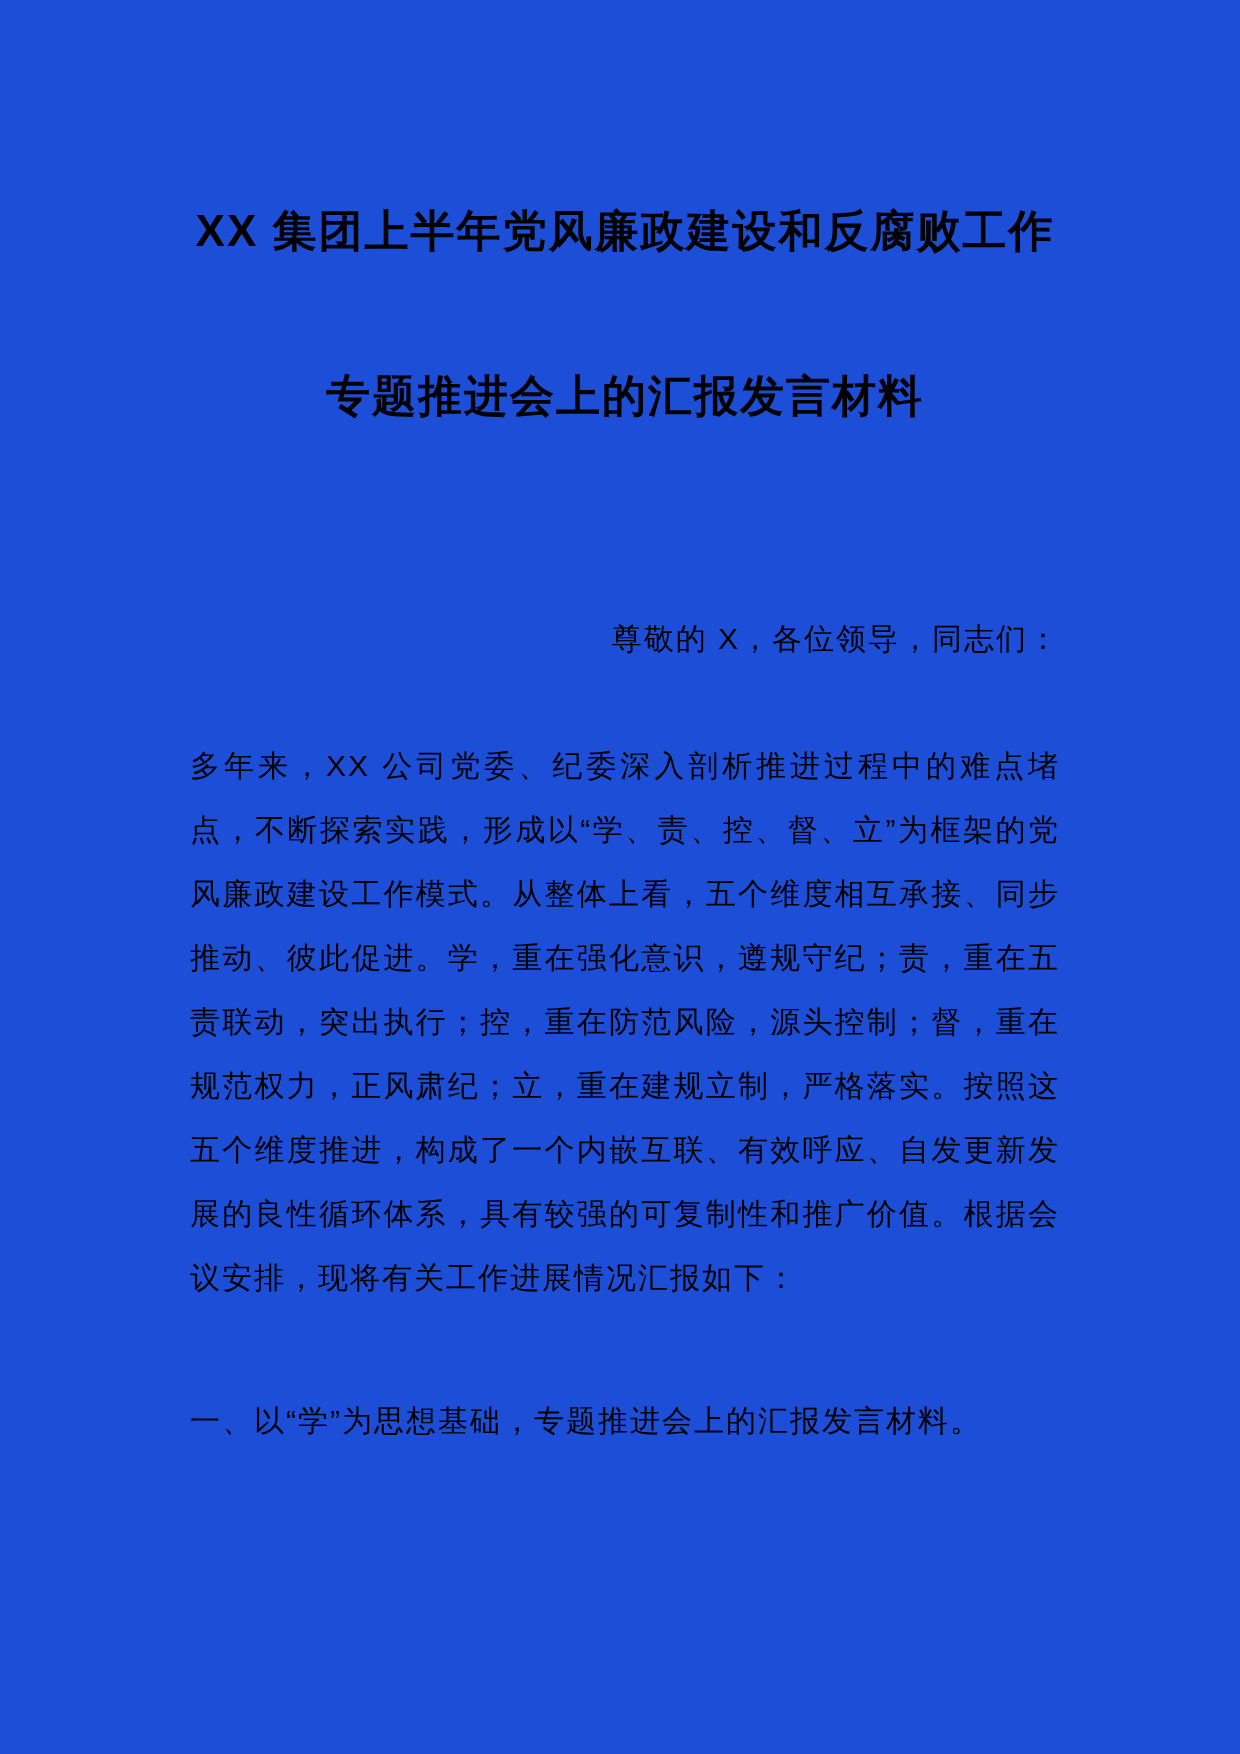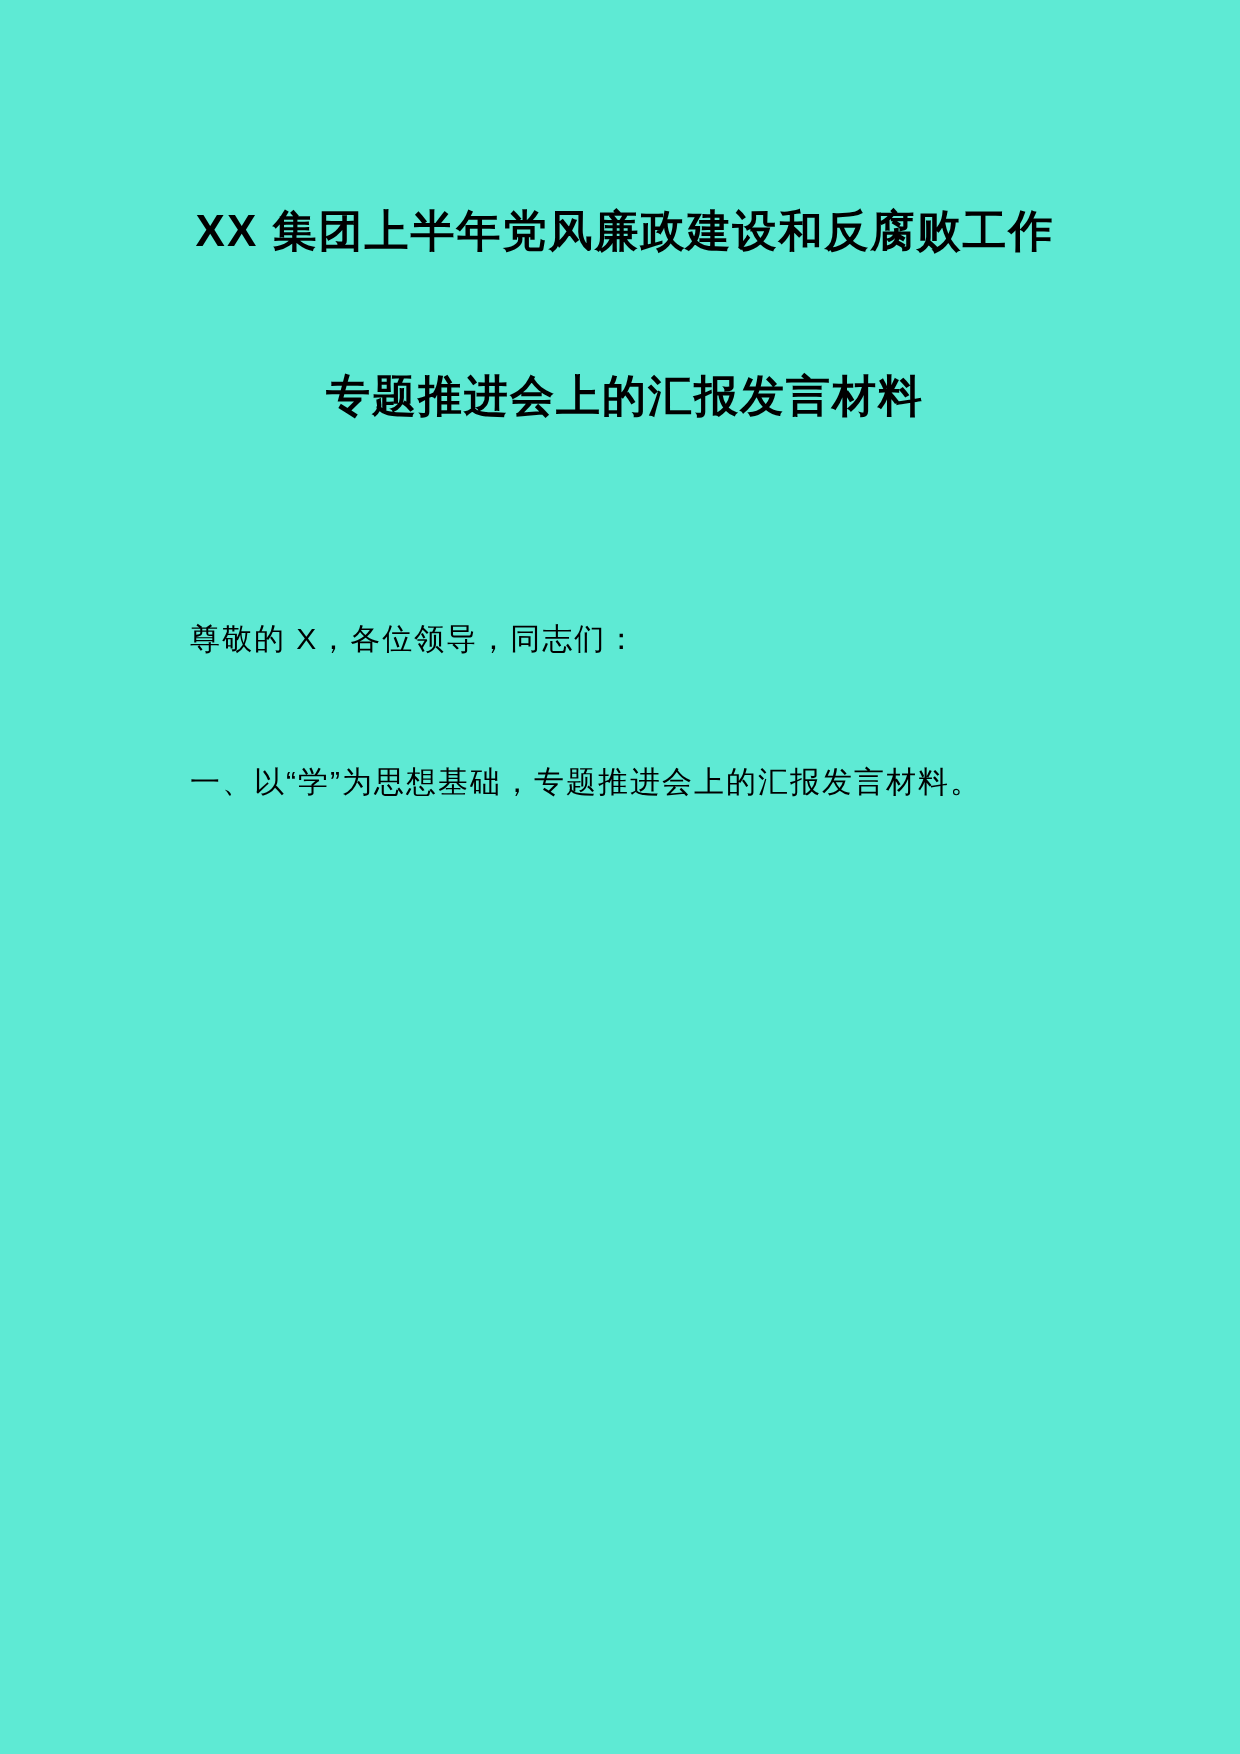"XX 集团上半年党风廉政建设和反腐败工作" .page { background: #5eead4 -> #1d4ed8 }
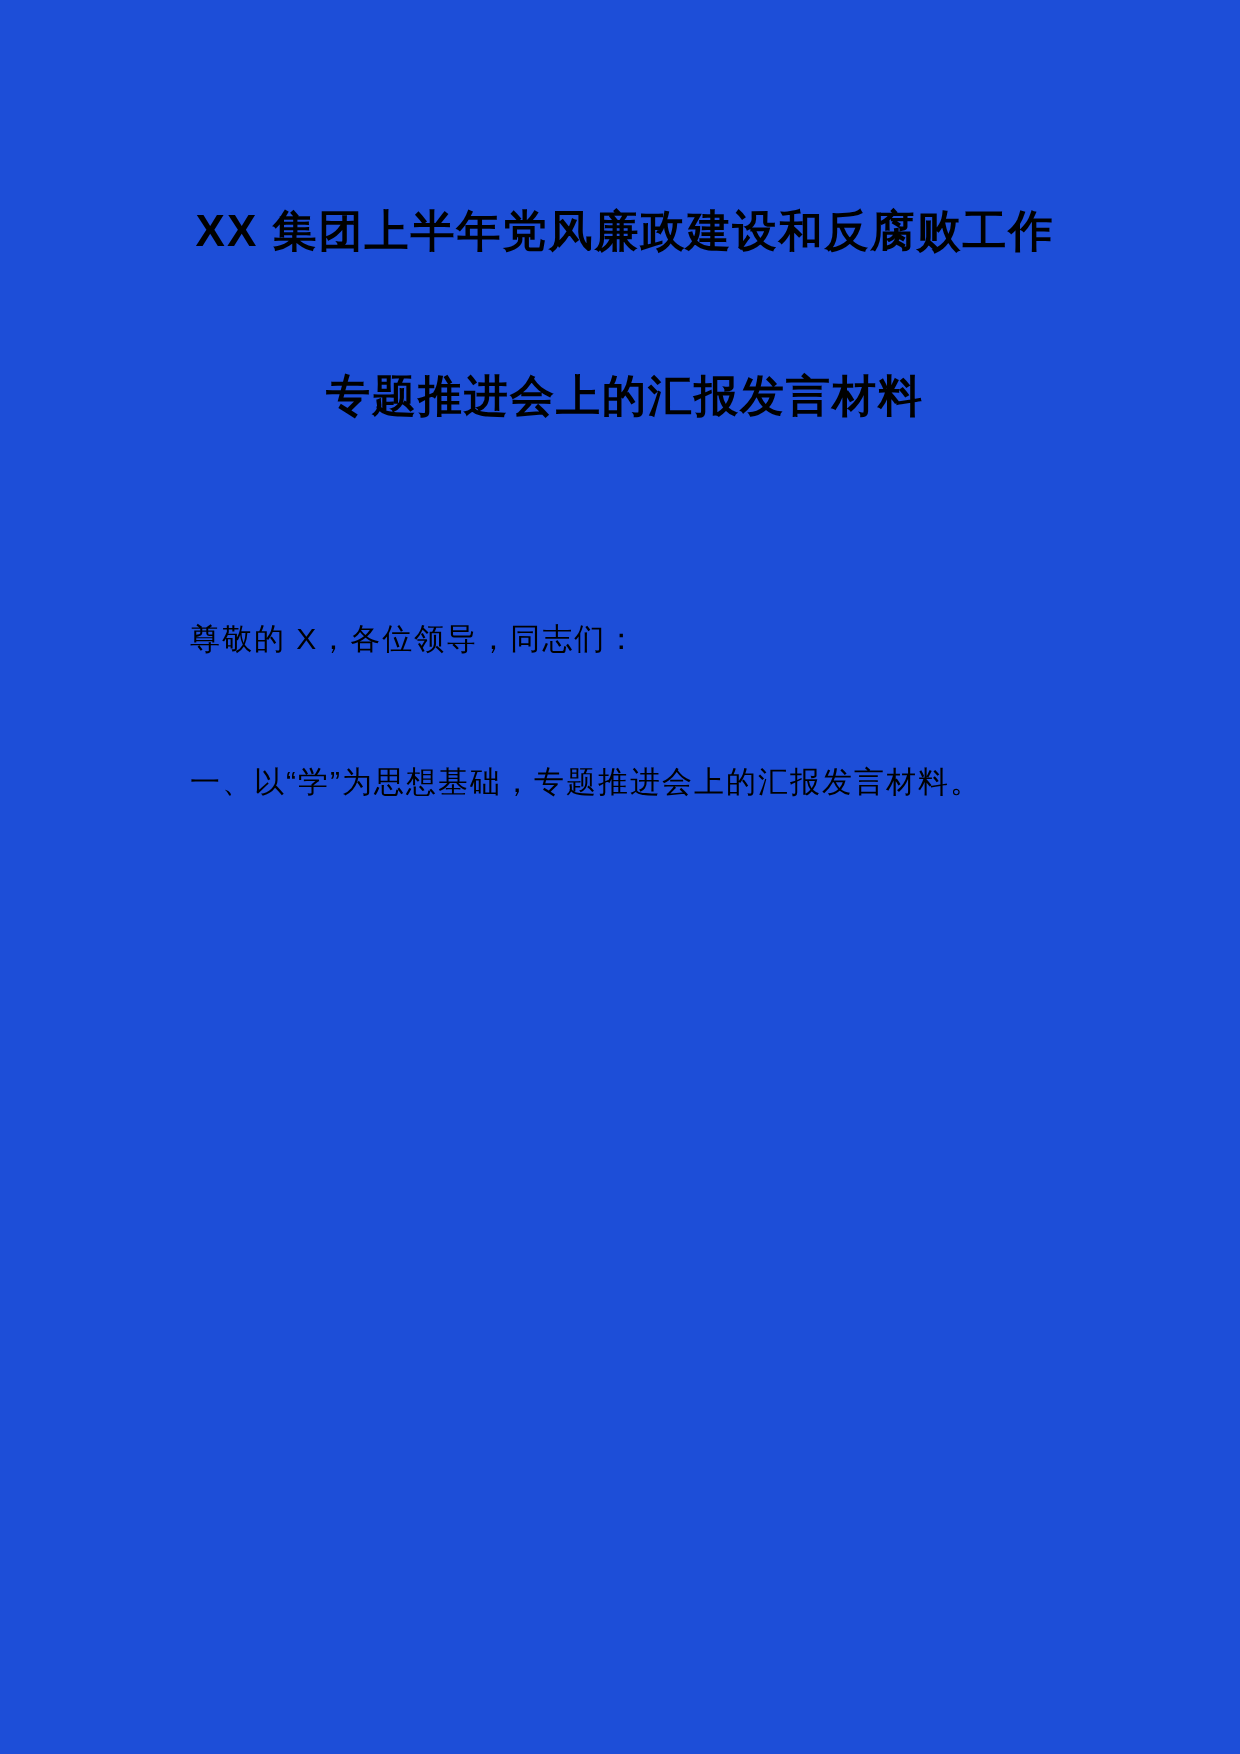"尊敬的 X，各位领导，同志们：" .salutation { text-align: left -> right }
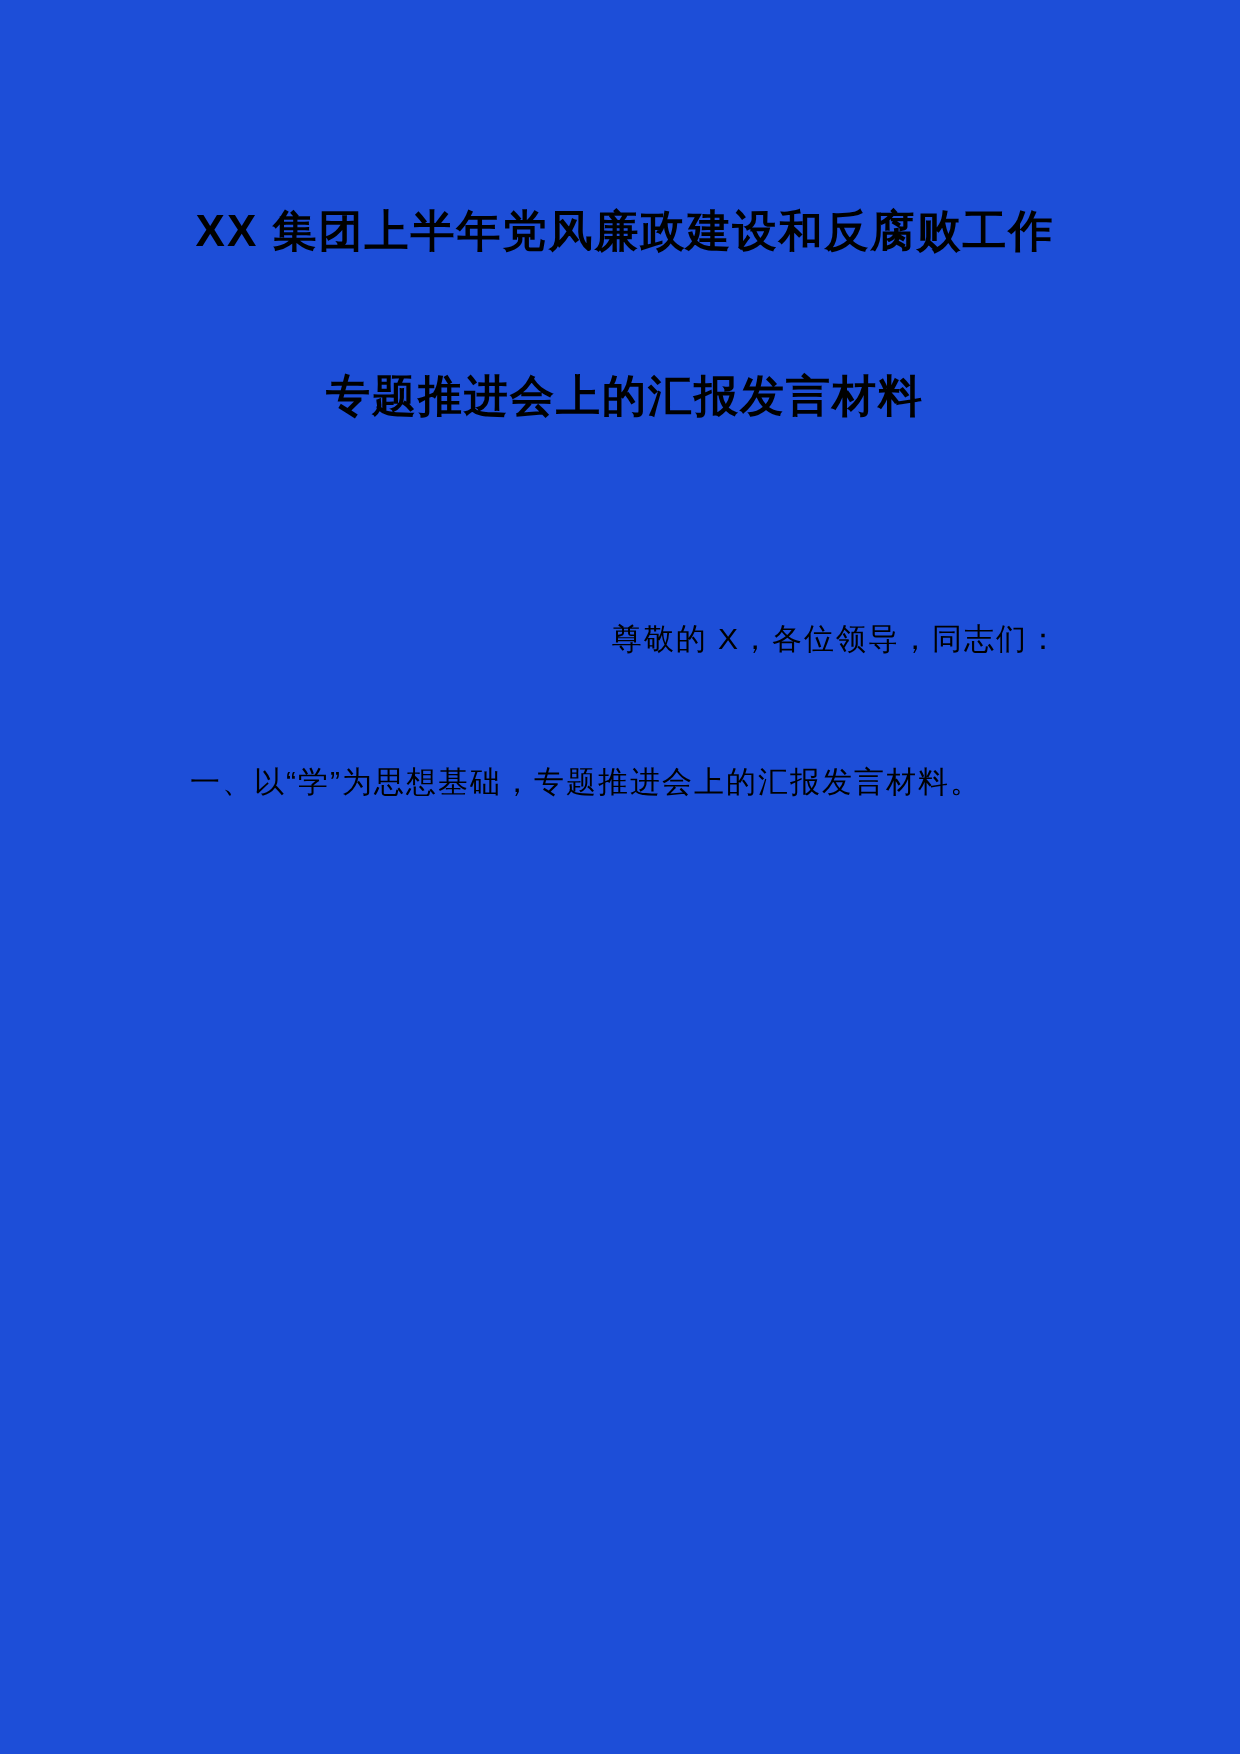"多年来，XX" p.body-text { html: none -> <p>多年来，XX 公司党委、纪委深入剖析推进过程中的难点堵点，不断探索实践，形成以“学、责、控、督、立”为框架的党风廉政建设工作模式。从整体上看，五个维度相互承接、同步推动、彼此促进。学，重在强化意识，遵规守纪；责，重在五责联动，突出执行；控，重在防范风险，源头控制；督，重在规范权力，正风肃纪；立，重在建规立制，严格落实。按照这五个维度推进，构成了一个内嵌互联、有效呼应、自发更新发展的良性循环体系，具有较强的可复制性和推广价值。根据会议安排，现将有关工作进展情况汇报如下：</p> }
